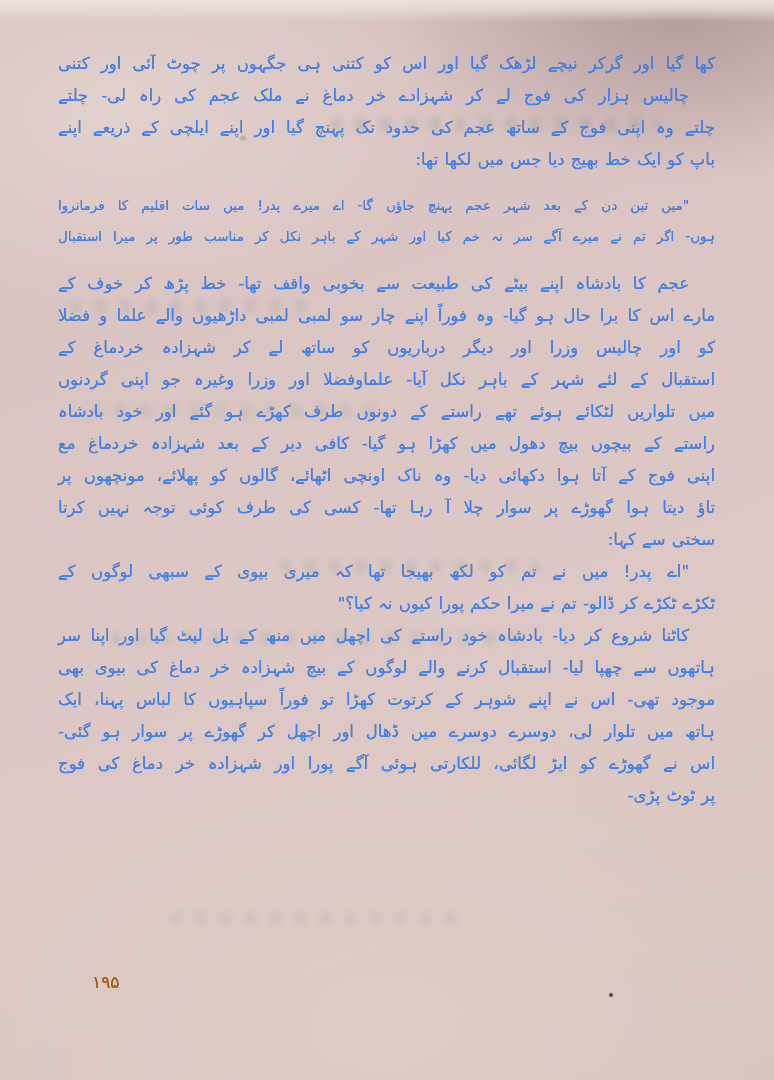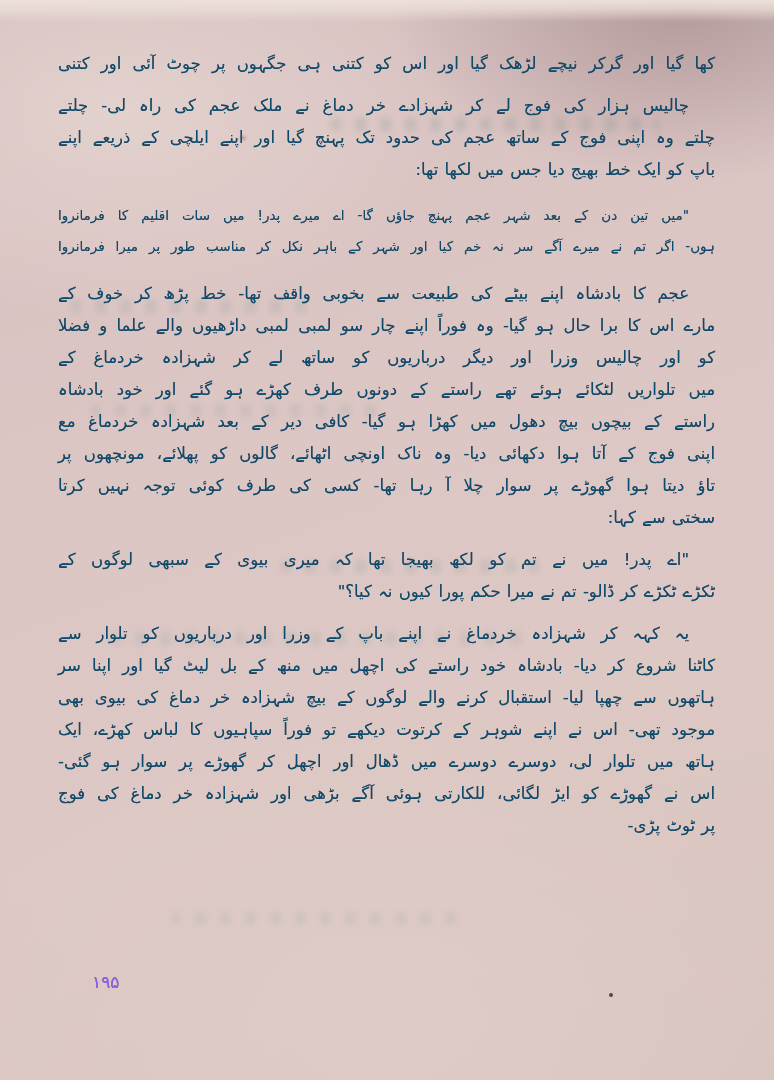"کھا گیا اور گرکر نیچے" .page-text { color: #0c4a6e -> #3b82f6 }
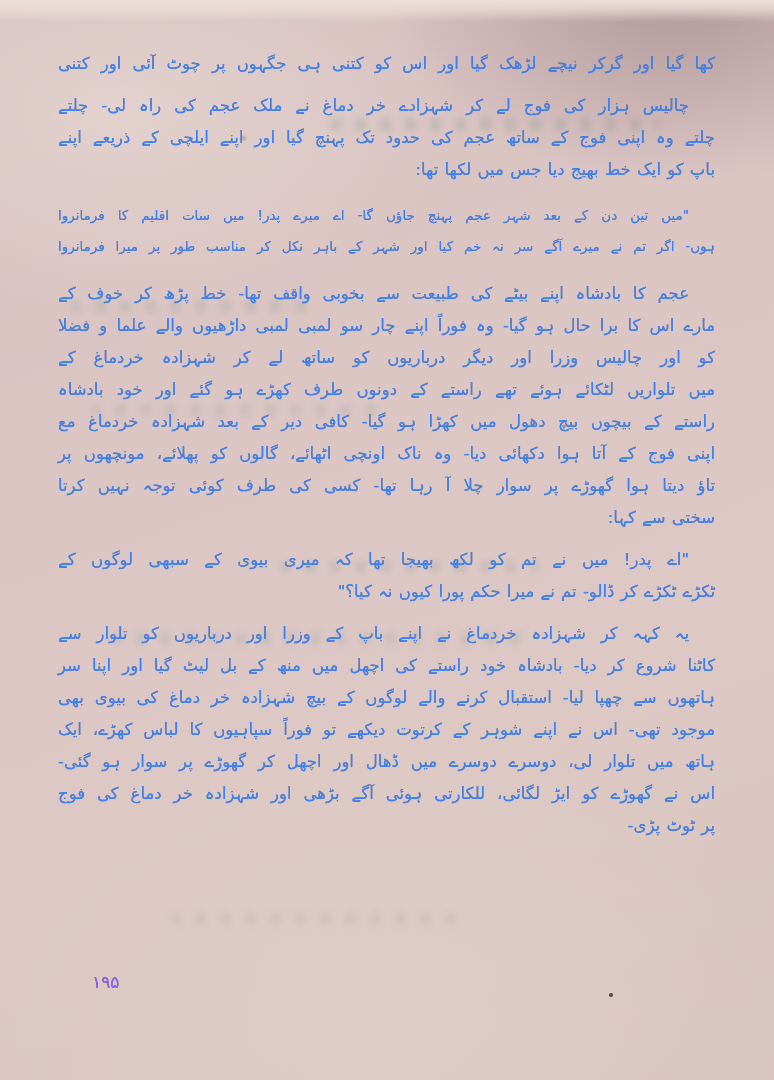"چالیس ہزار کی فوج لے" .block + .block { margin-top: 10px -> none }
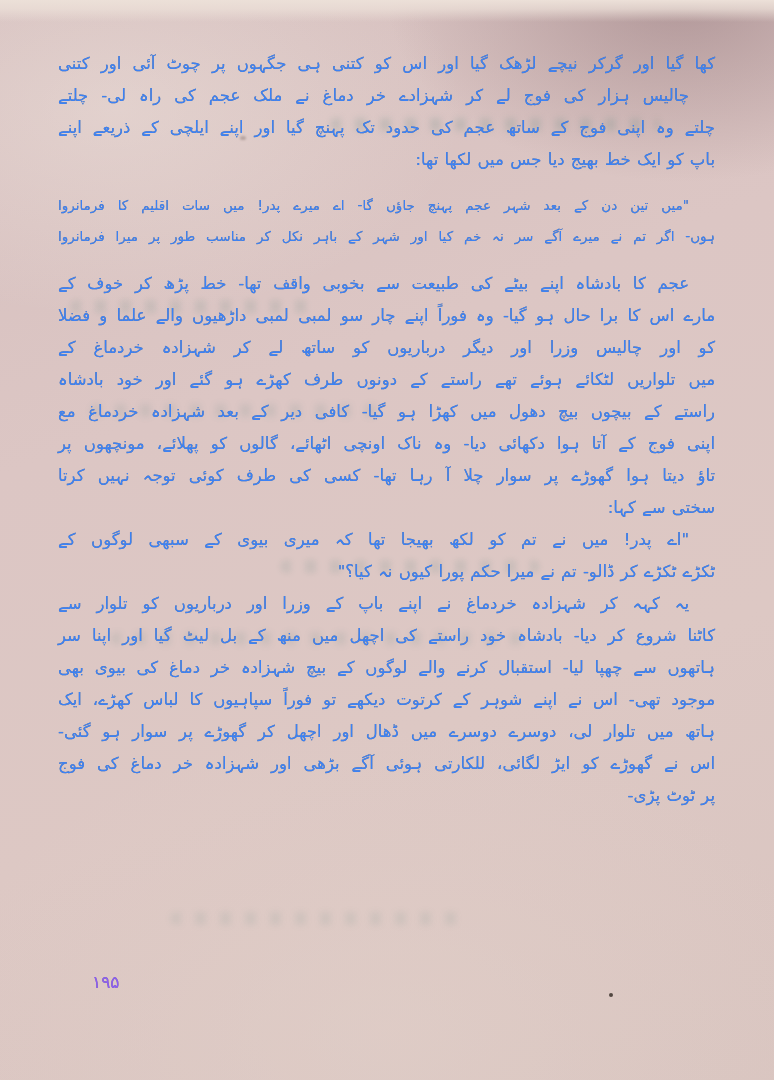"ہوں- اگر تم نے میرے" div.line { text: فرمانروا -> استقبال }
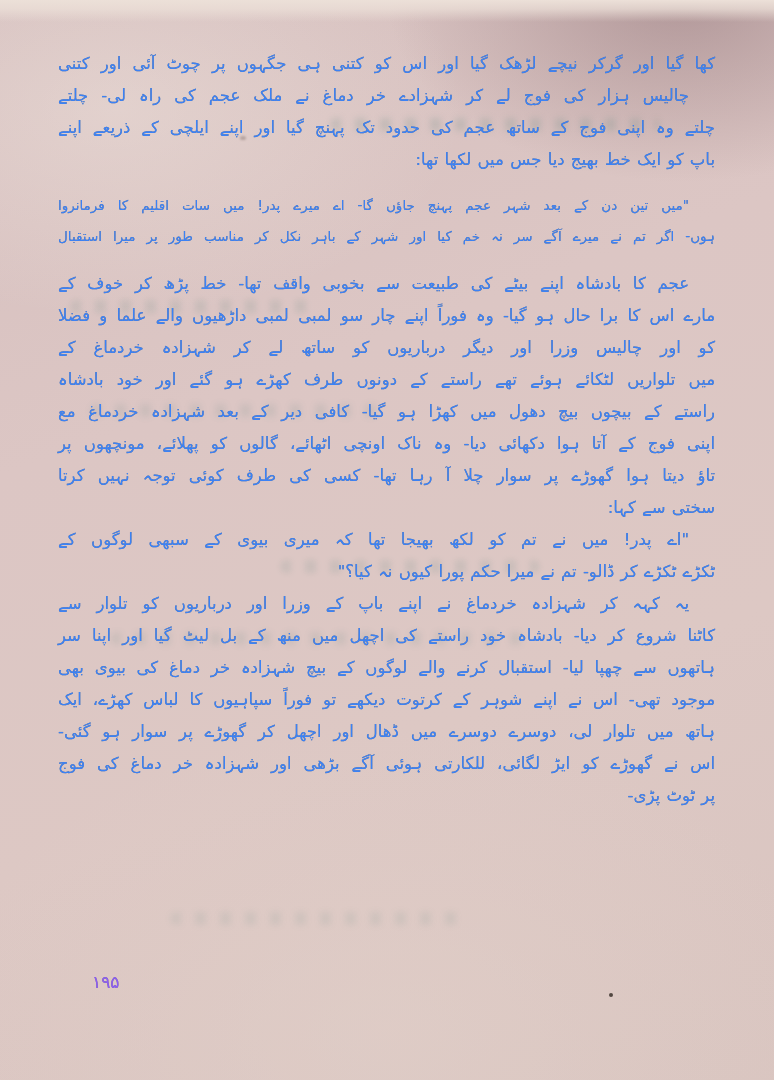"استقبال کے لئے شہر کے" div.line { html: none -> <div>استقبال کے لئے شہر کے باہر نکل آیا- علماوفضلا اور وزرا وغیرہ جو اپنی گردنوں</div> }
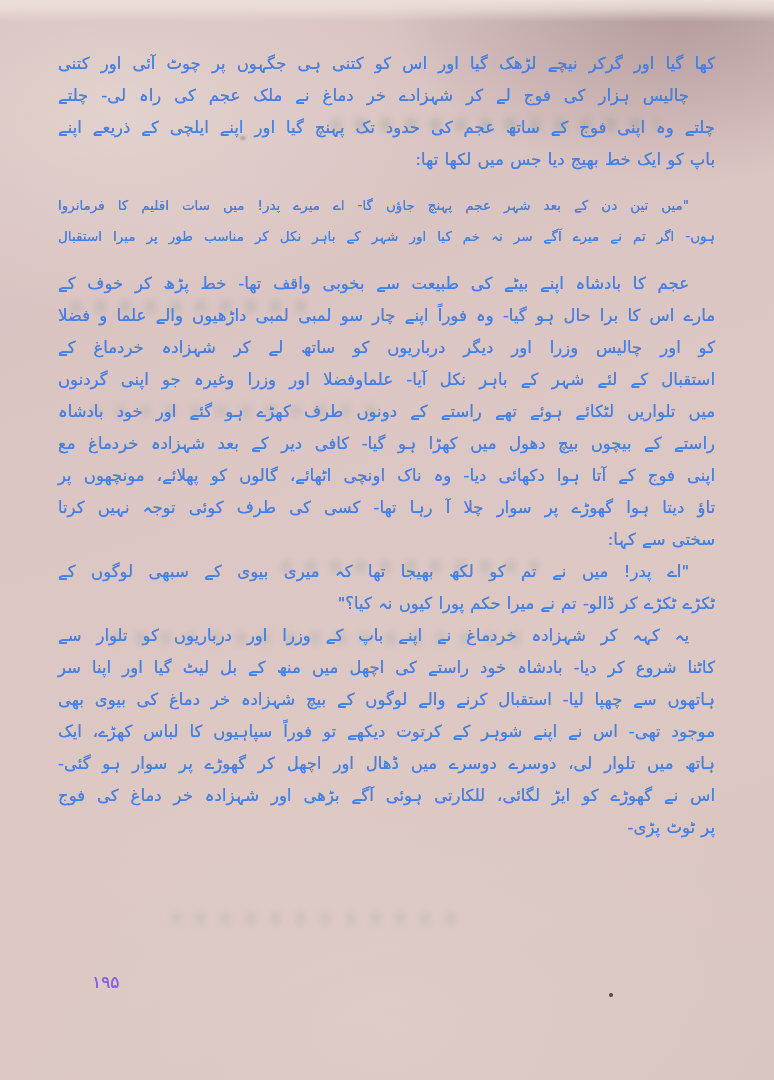"یہ کہہ کر شہزادہ خردماغ" div.line { html: <div>یہ کہہ کر شہزادہ خردماغ نے اپنے باپ کے وزرا اور درباریوں کو تلوار سے</div> -> none }
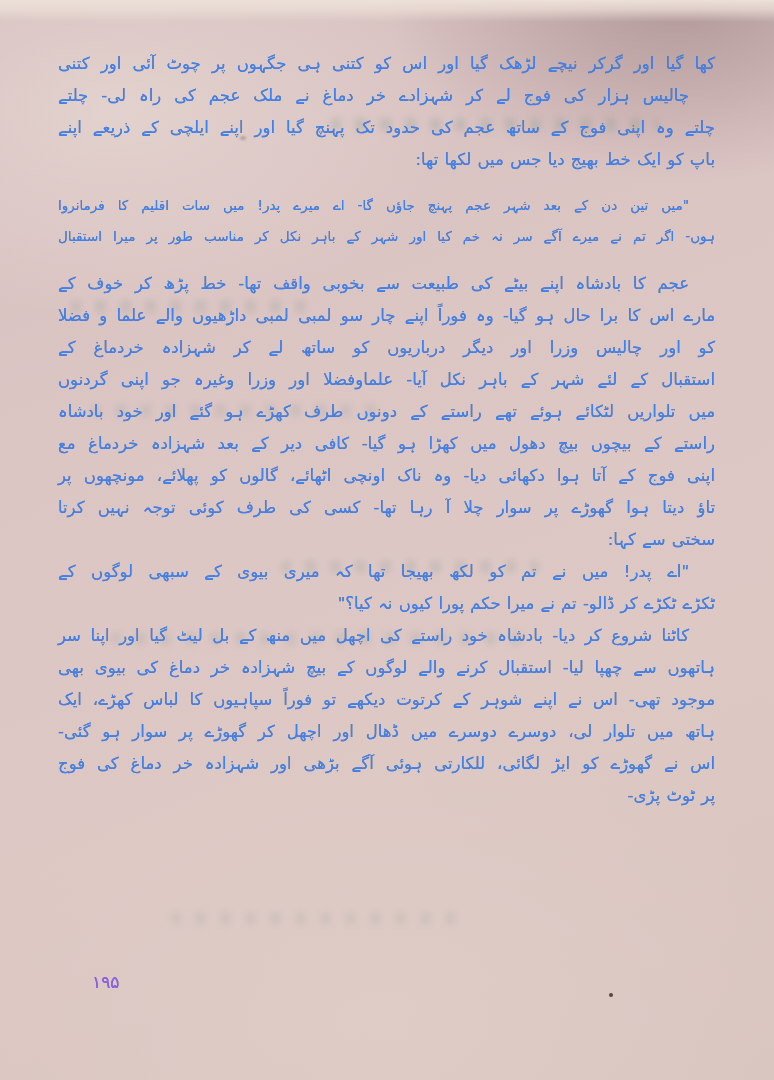"موجود تھی- اس نے اپنے" div.line { text: دیکھے تو فوراً سپاہیوں کا لباس کھڑے -> کھڑا تو فوراً سپاہیوں کا لباس پہنا }
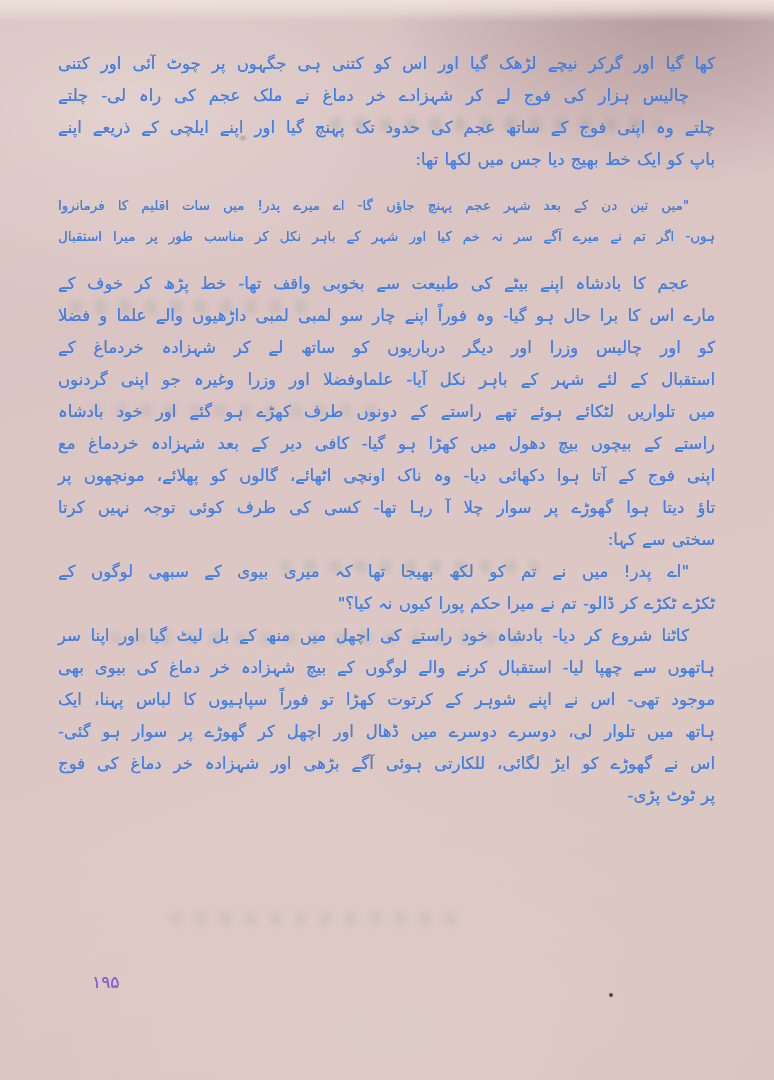"اس نے گھوڑے کو ایڑ" div.line { text: بڑھی -> پورا }
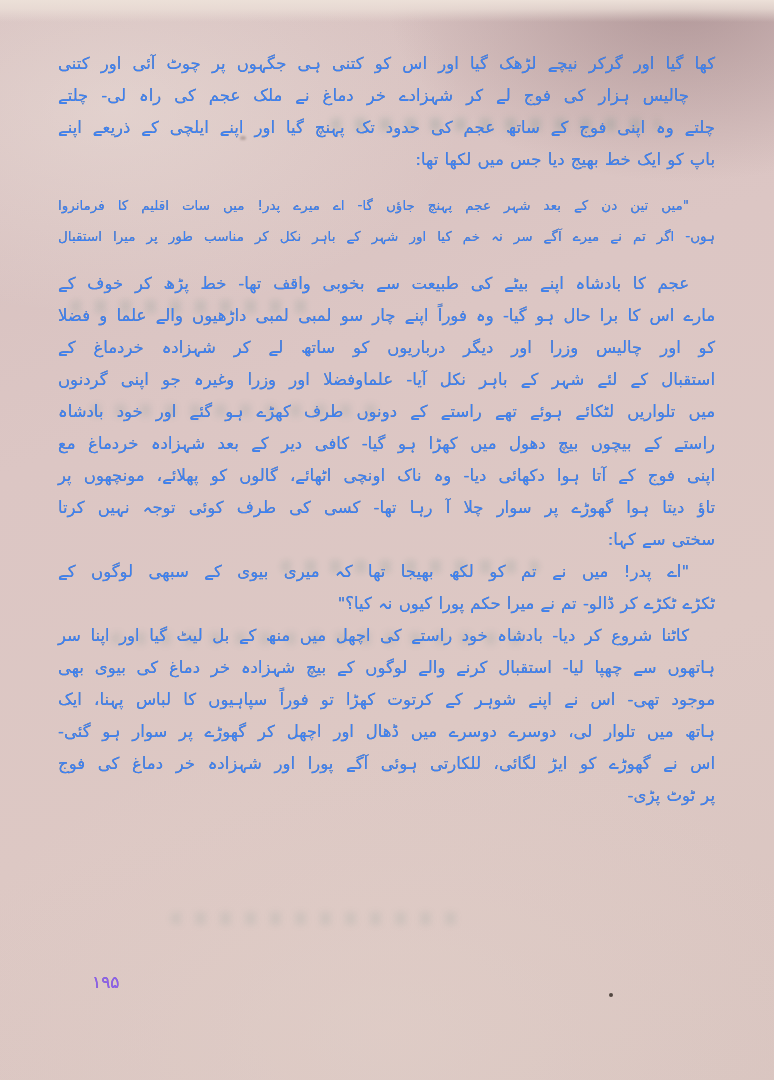"۱۹۵" .page-number { color: #8b5cf6 -> #a16207 }
